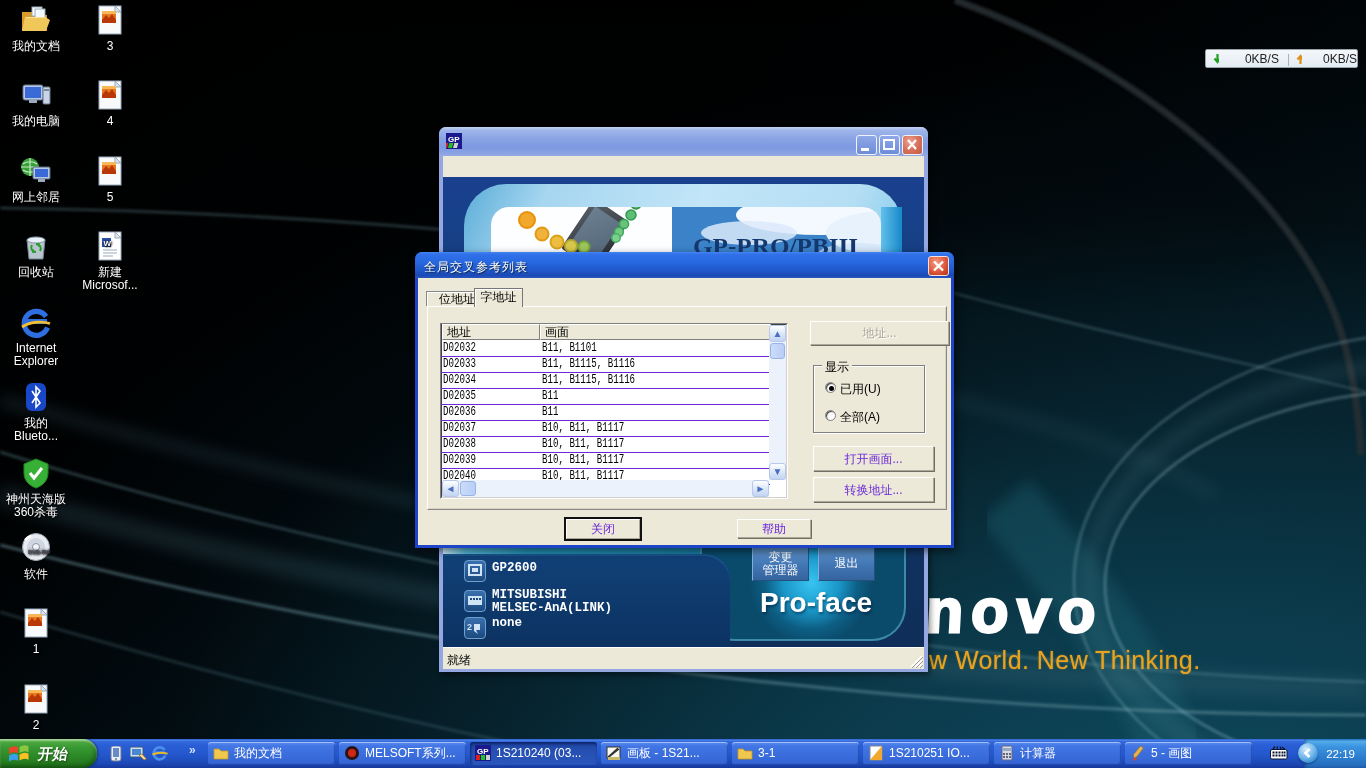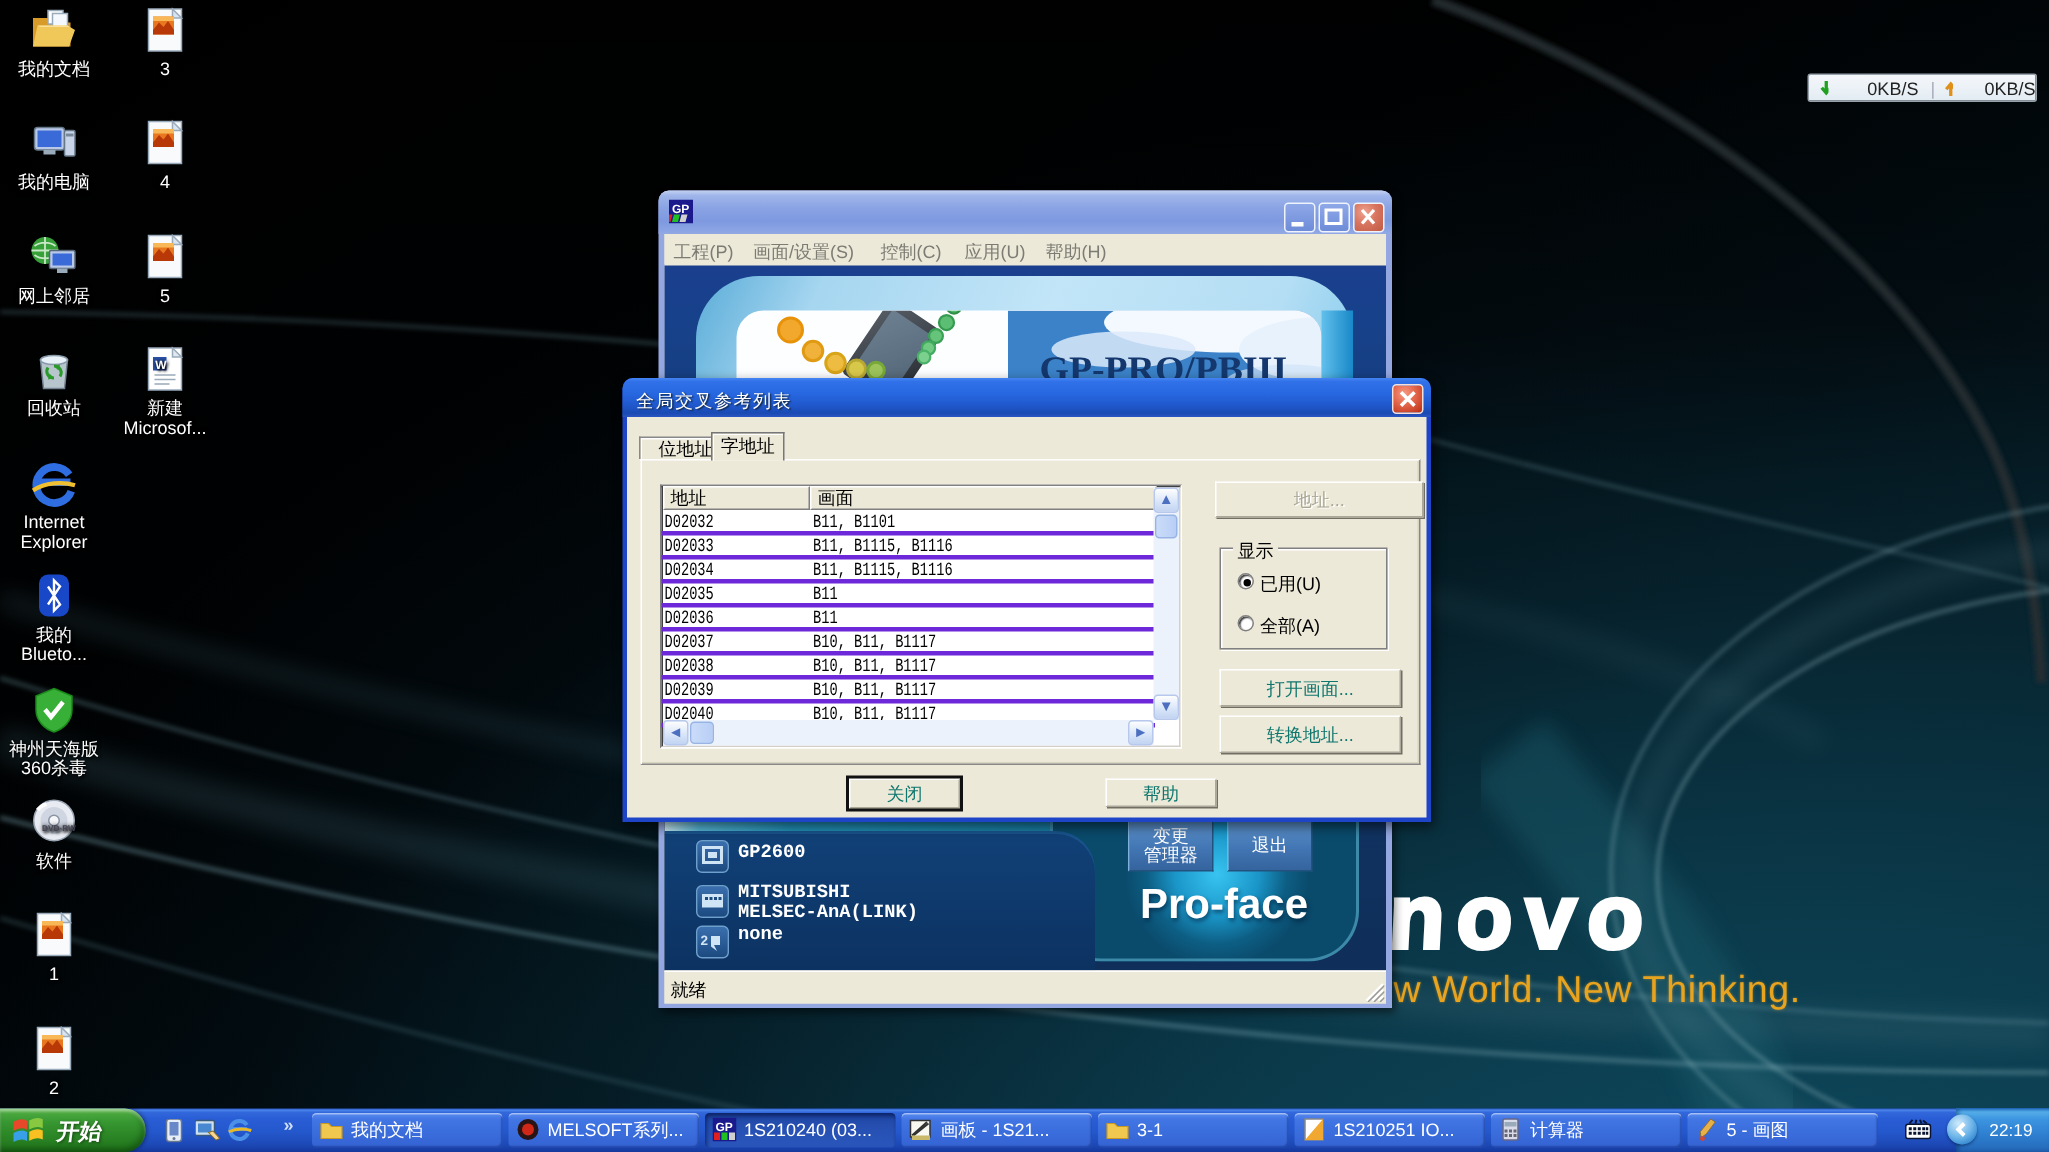"工程(P)" div { html: <div><span>工程(P)</span><span>画面/设置(S)</span><span>控制(C)</span><span>应用(U)</span><span>帮助(H)</span></div> -> none }
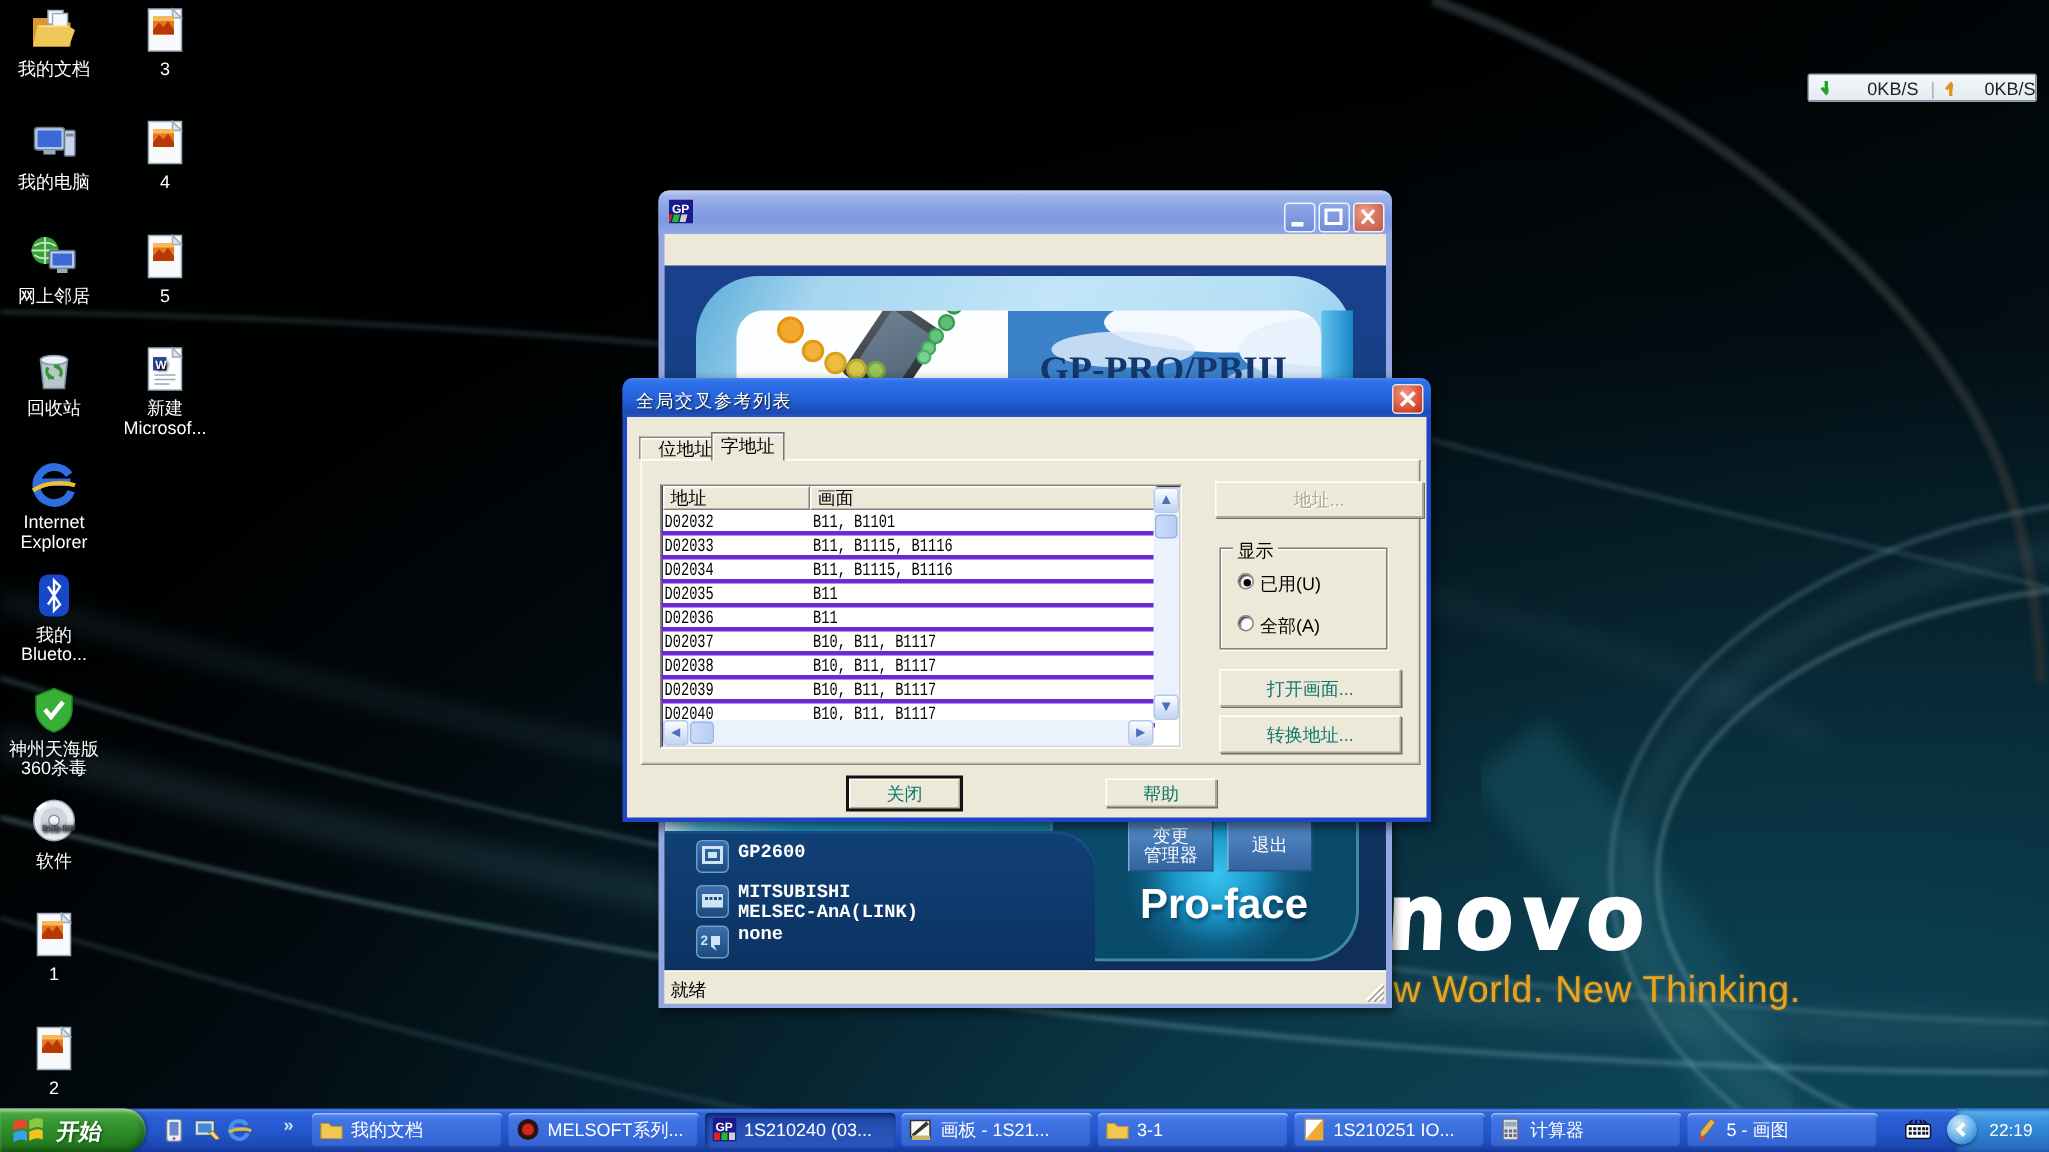"D02032" .row { border-bottom: 3px solid #6d28d9 -> 1px solid #6d28d9 }
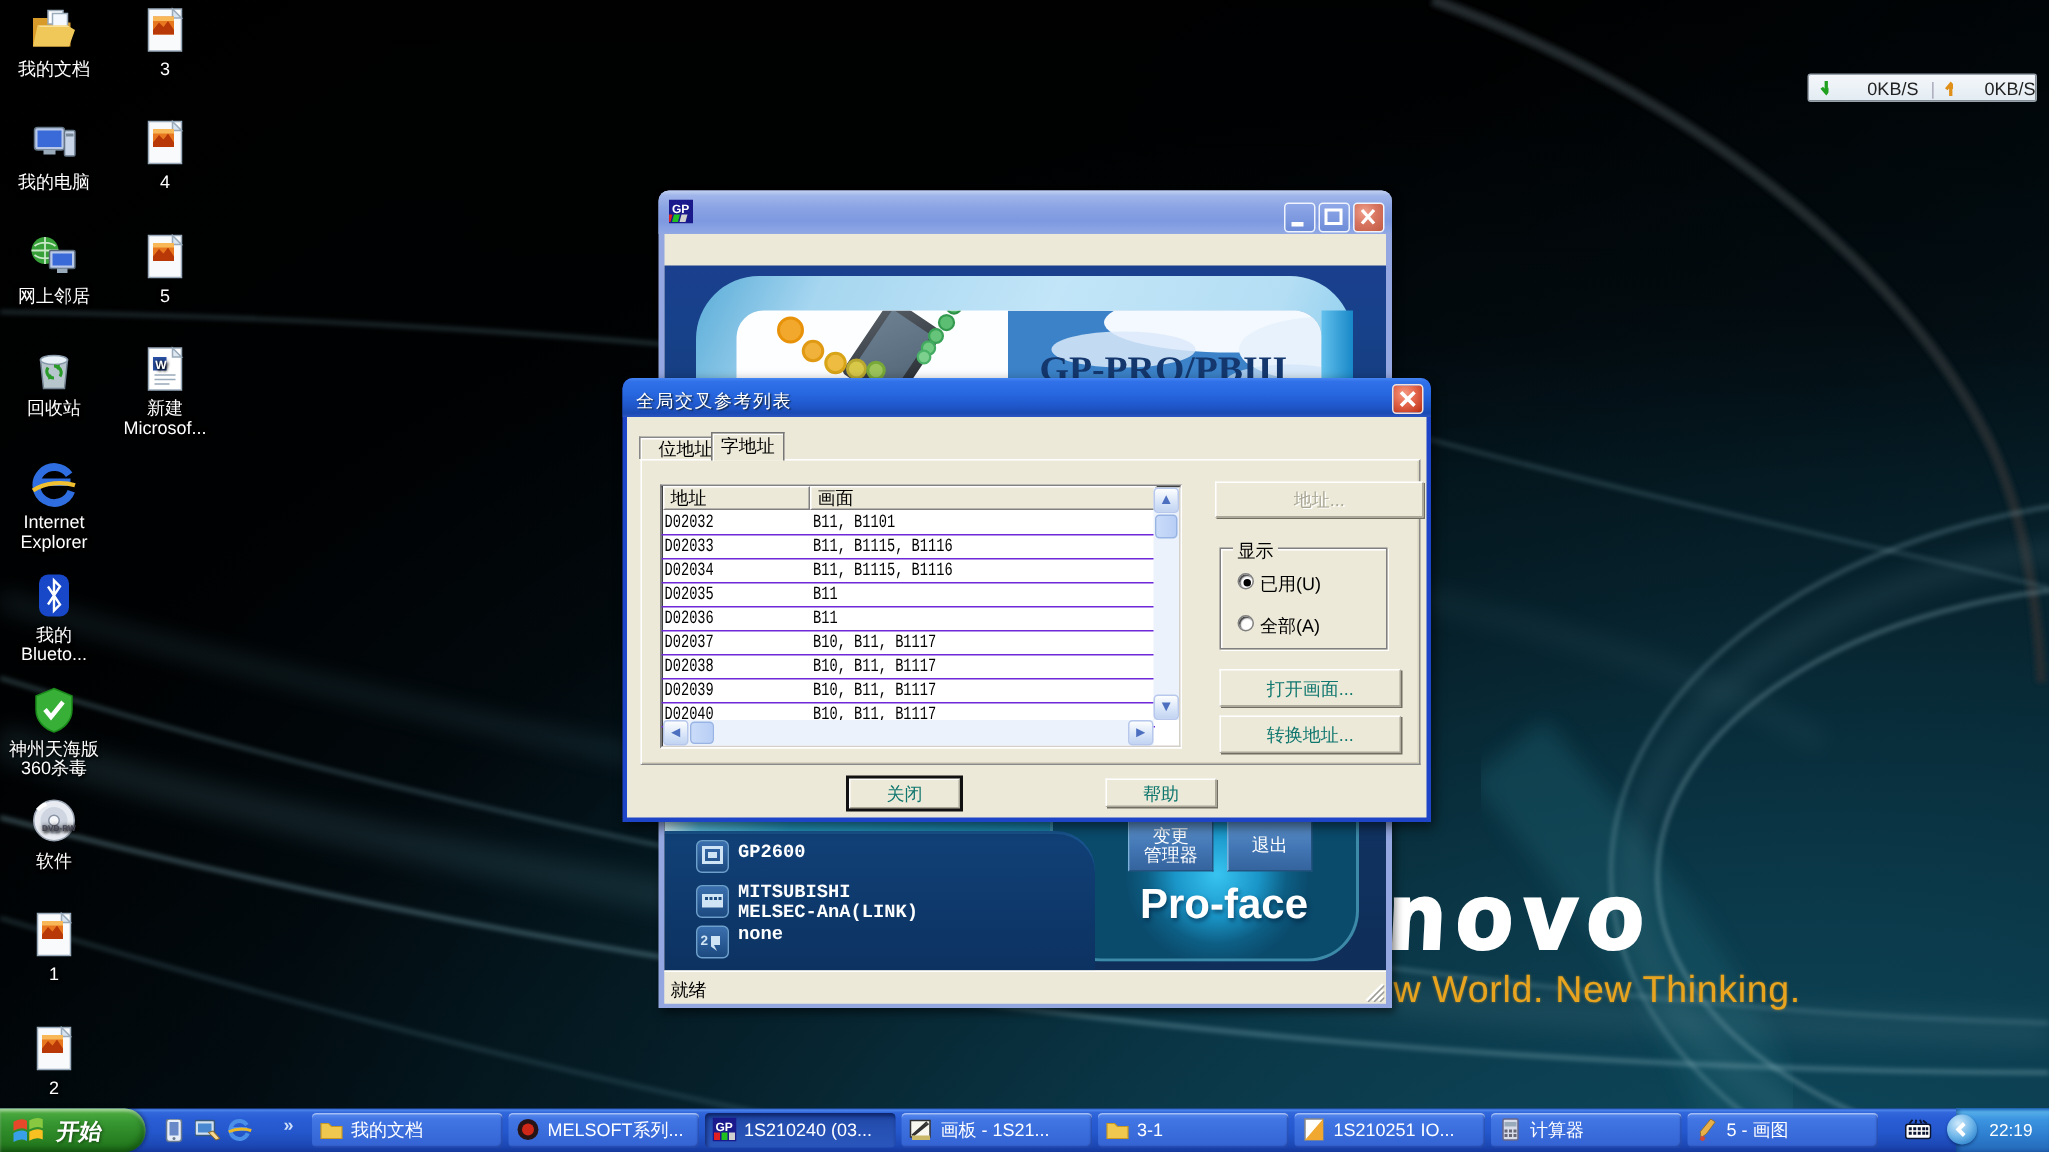"打开画面..." .cbtn { color: #0f766e -> #6d28d9 }
